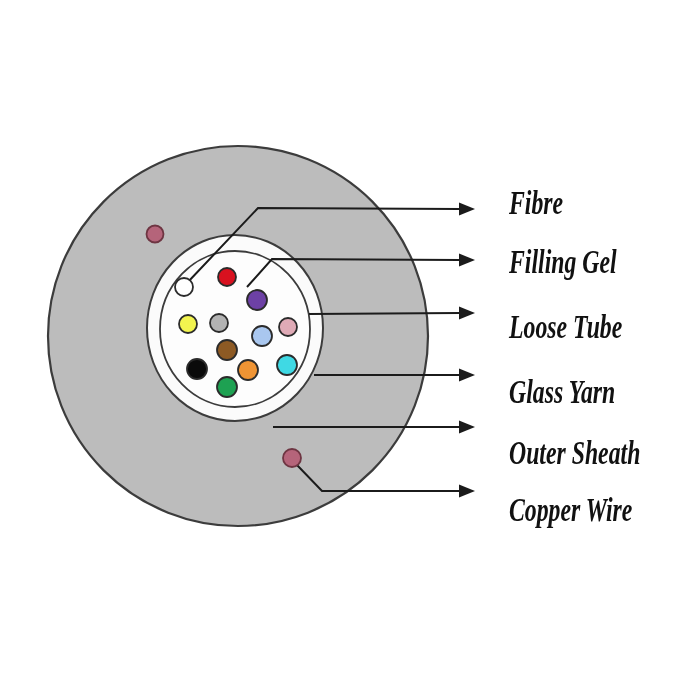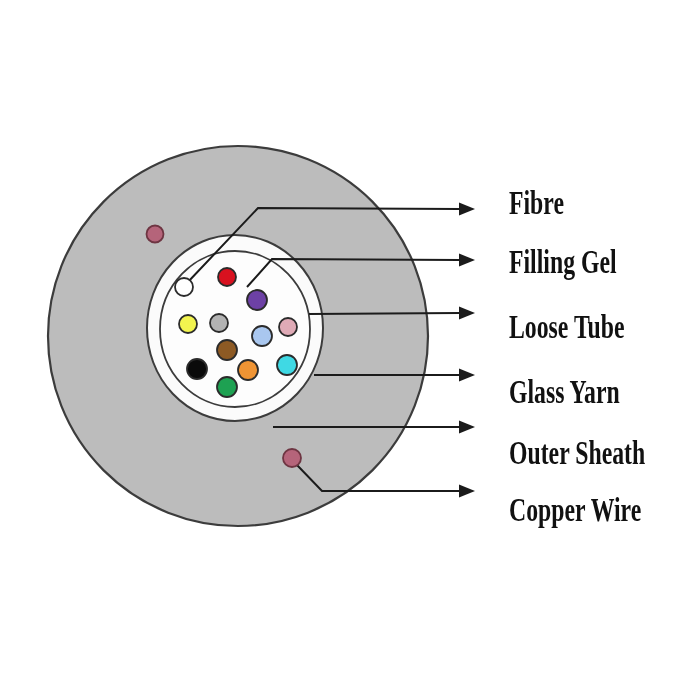"Fibre" .canvas { font-style: none -> italic }
